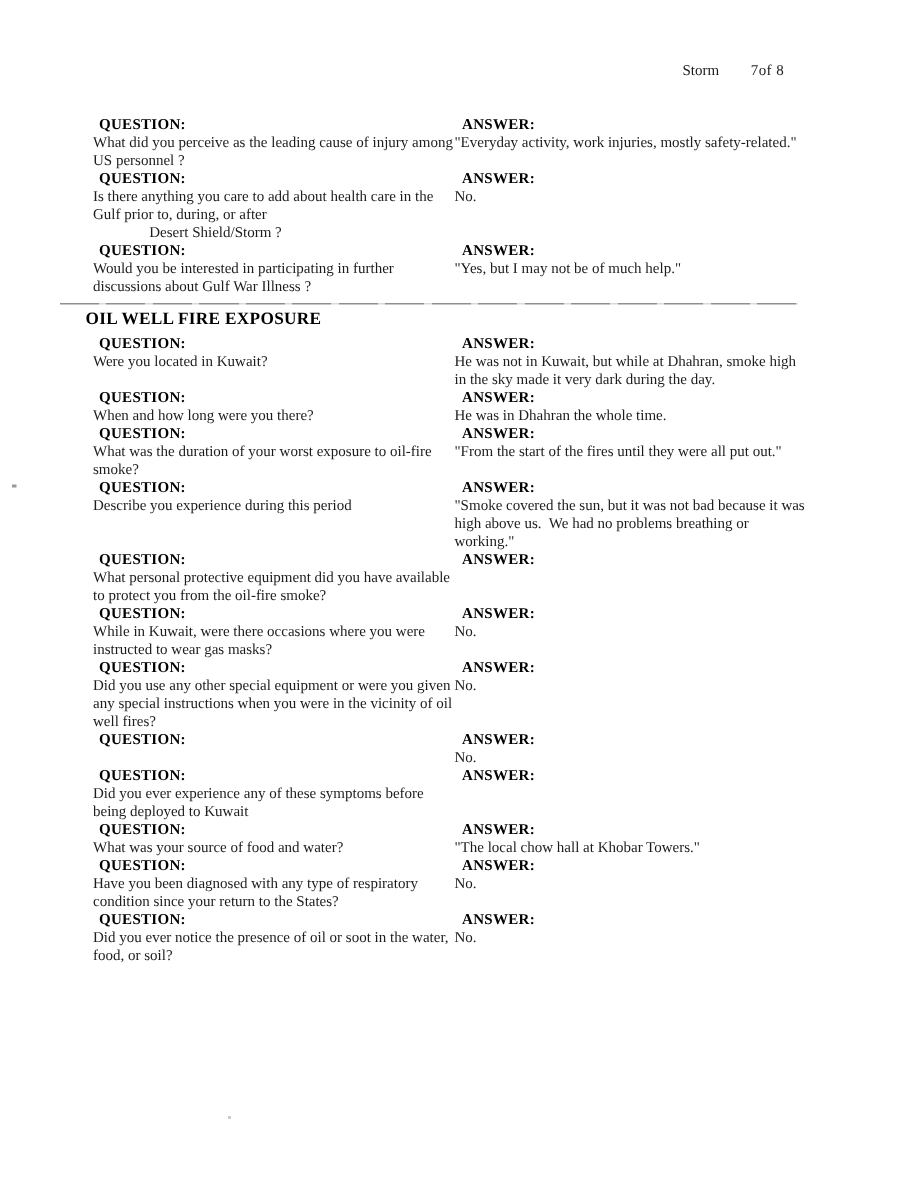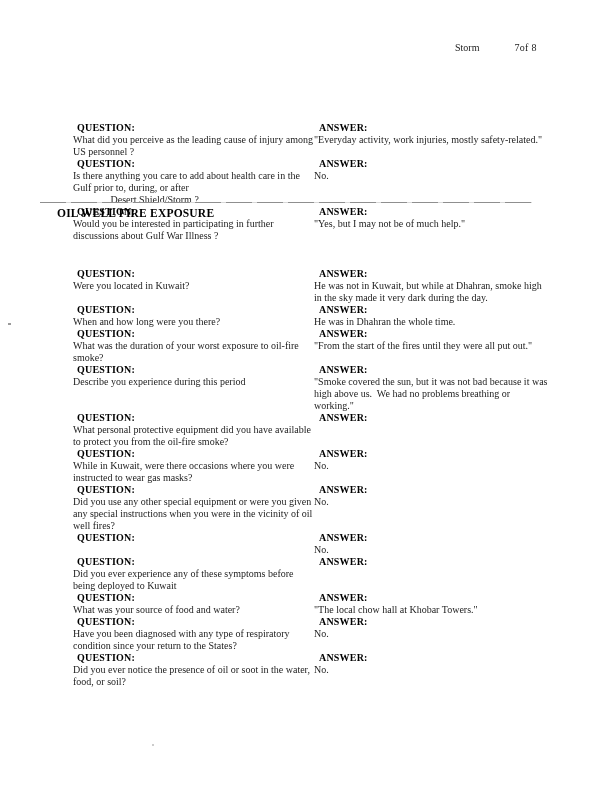"7of 8" .pageno .pn { margin-left: 35px -> 21px }
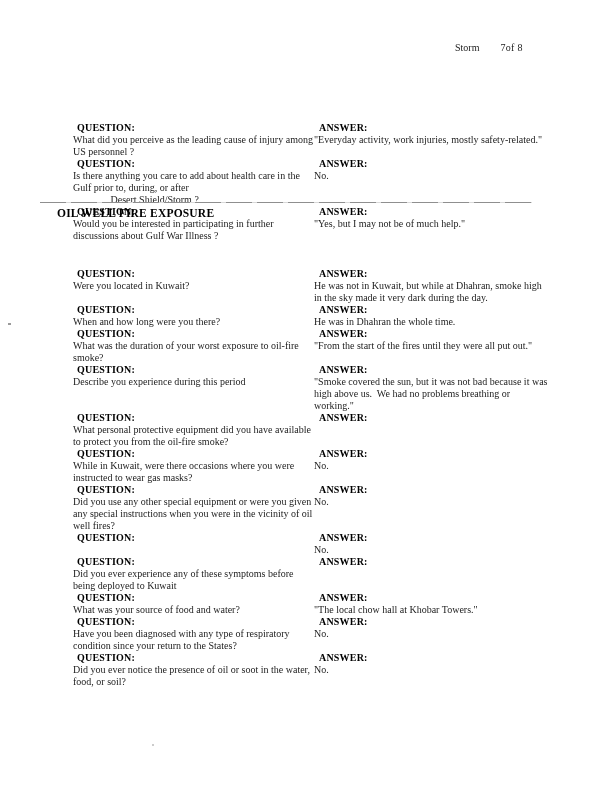"QUESTION:" .sec { left: 73px -> 62px; margin-top: 44px -> none }
